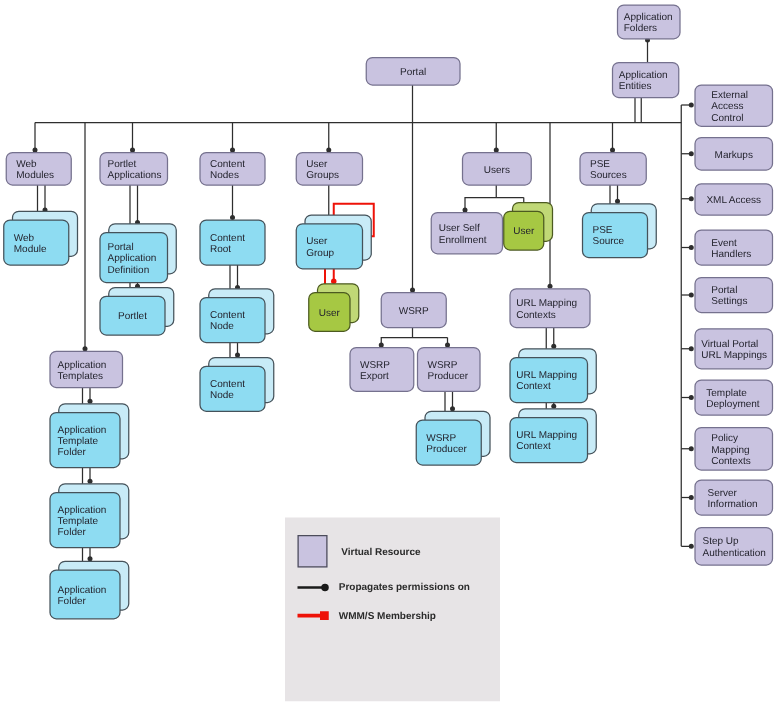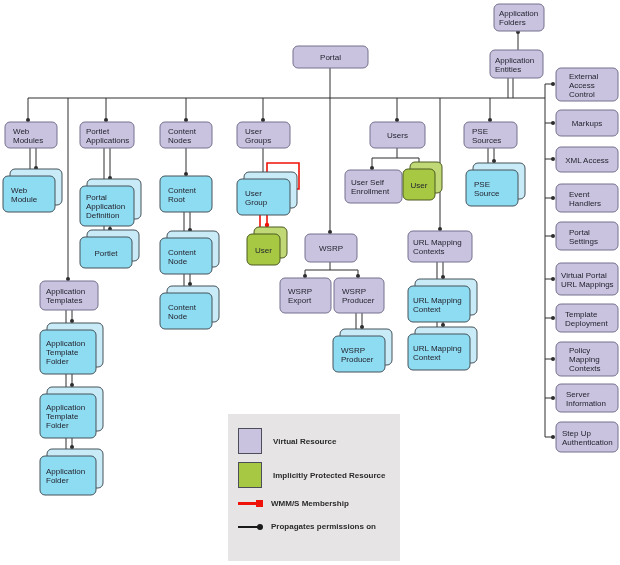"Implicitly Protected Resource" div.lg-row { html: <div> <span></span> <span>Implicitly Protected Resource</span> </div> -> none }
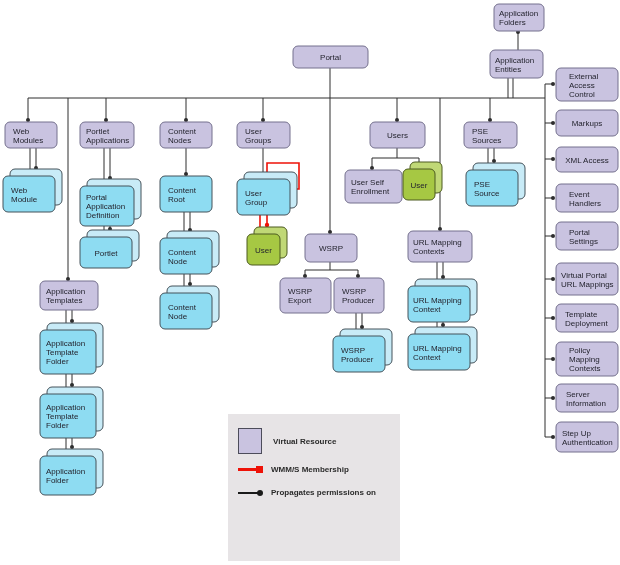"WMM/S Membership" div.lg-row { order: before "Propagates permissions on" -> after "Propagates permissions on" }
